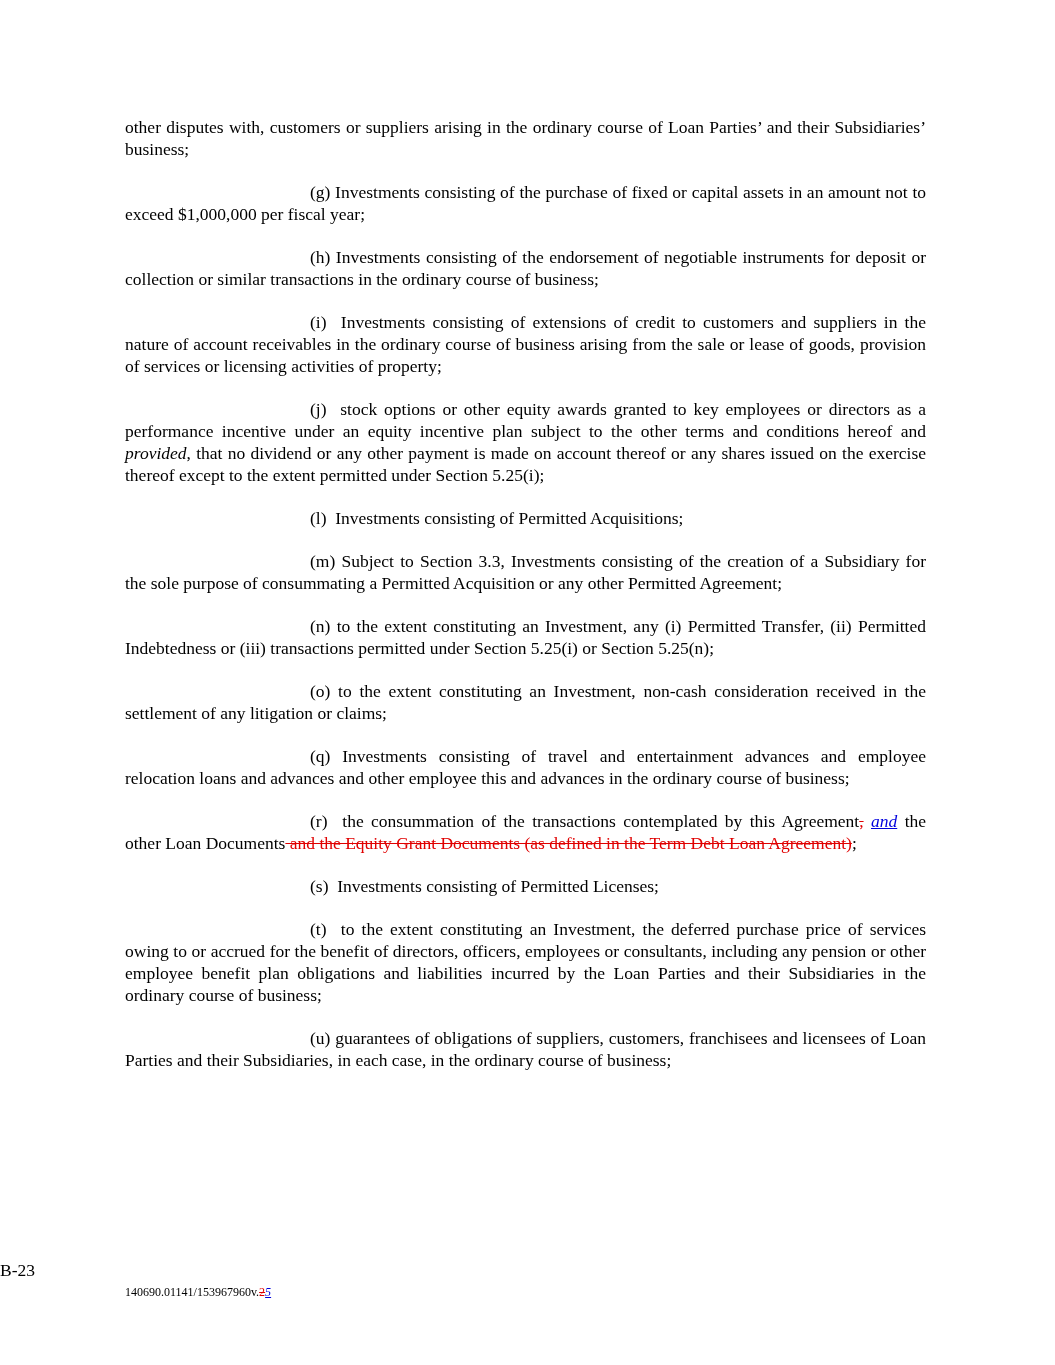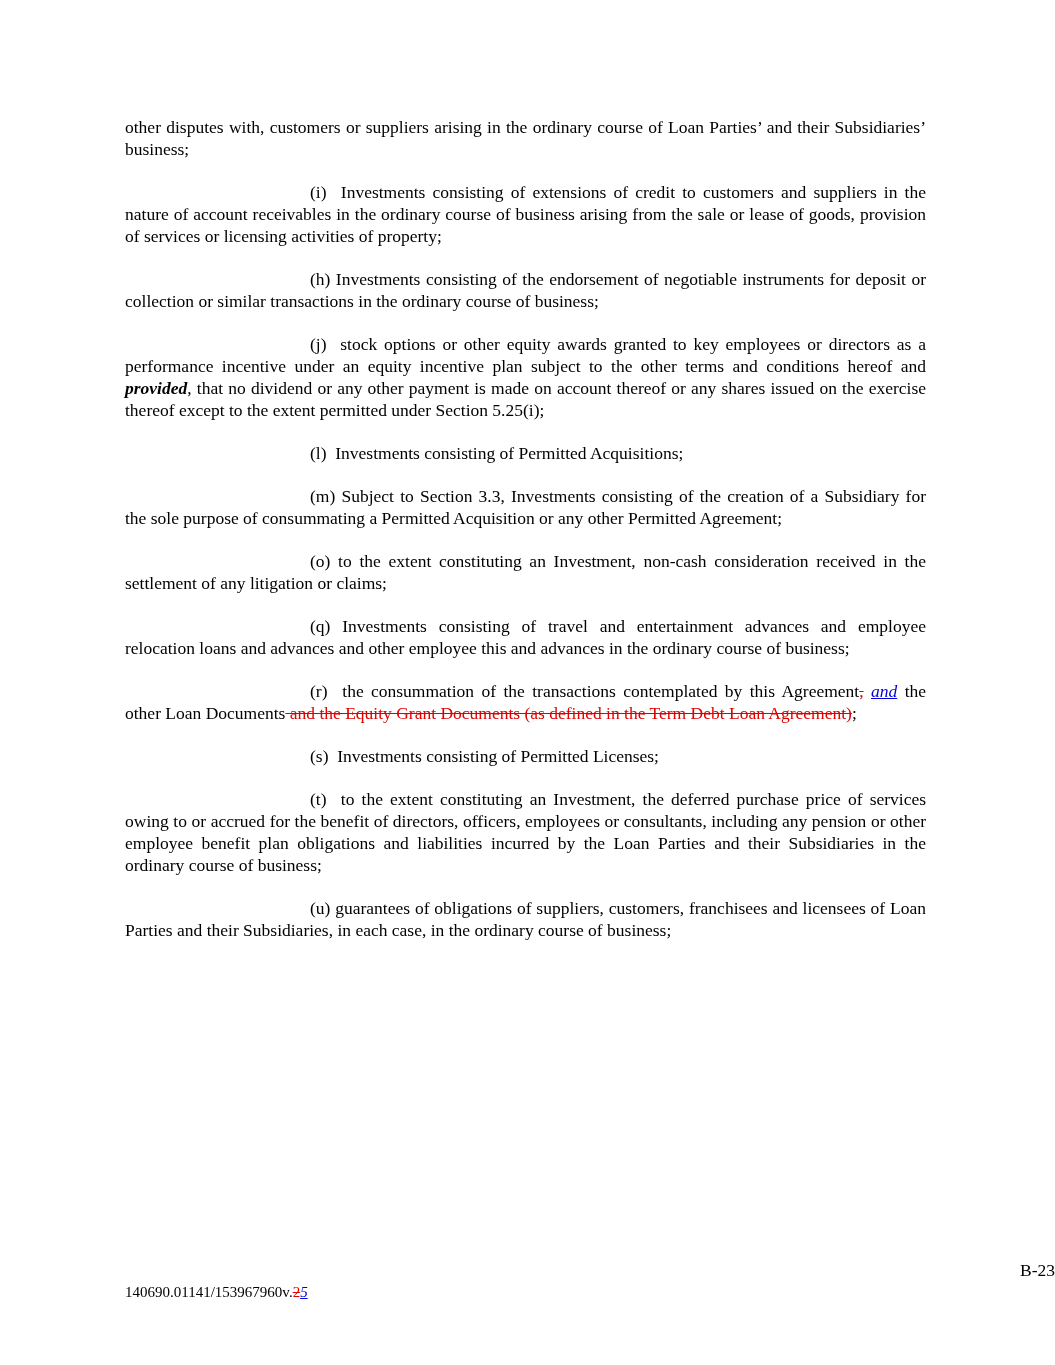"(g) Investments consisting of the" p.para { html: none -> <p><span>(g) Investments consisting of the purchase of fixed or capital assets in an amount not to exceed $1,000,000 per fiscal year;</span></p> }
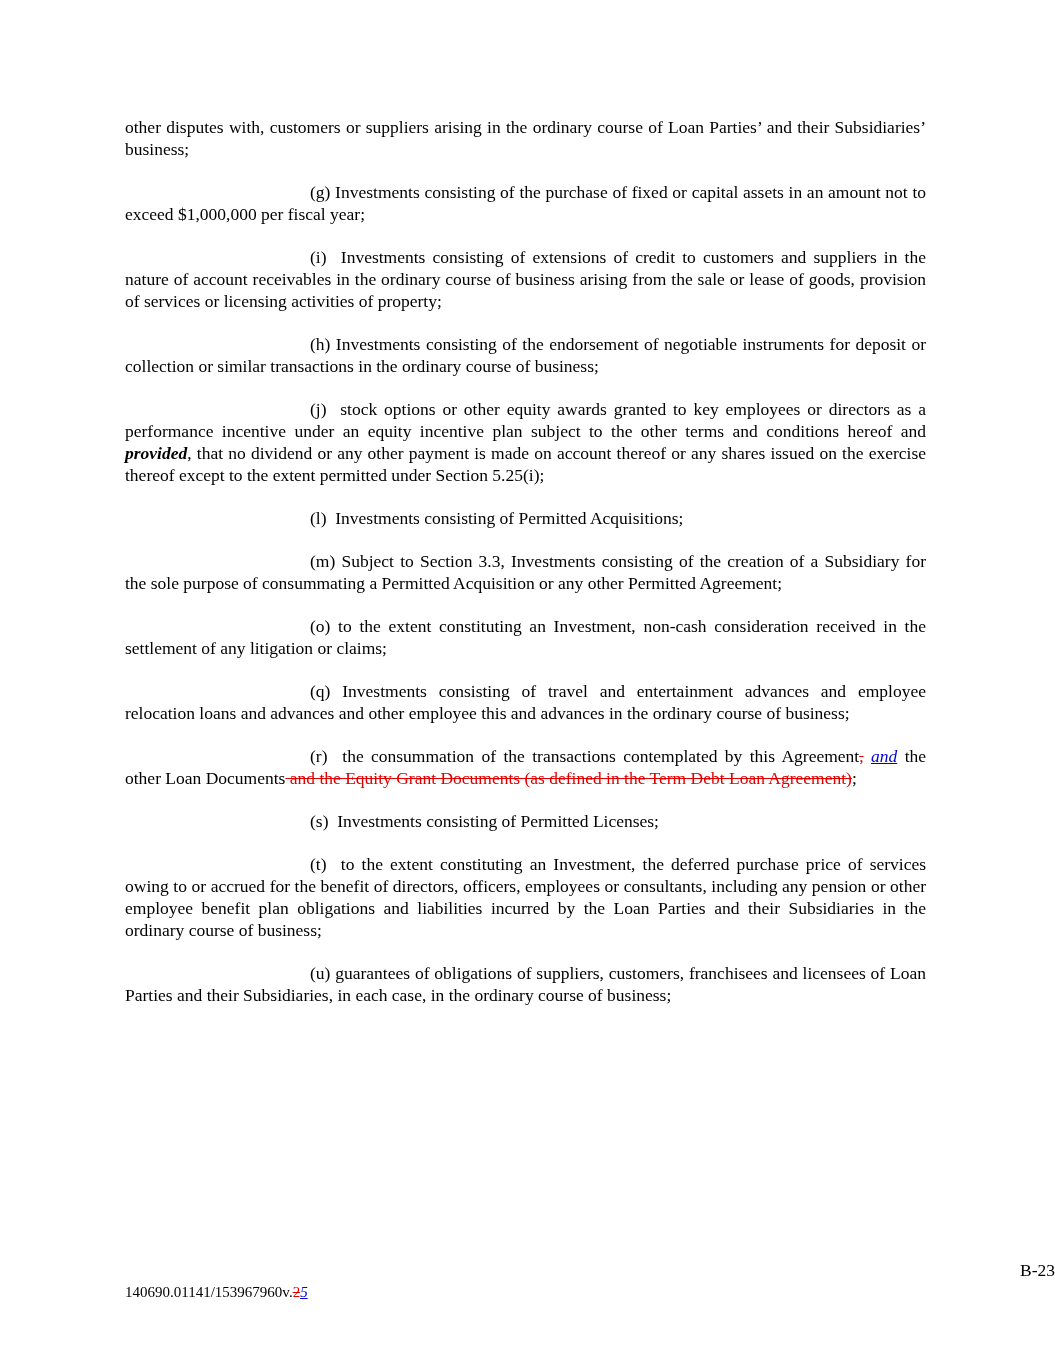"(i) Investments consisting of extensions" p.para { order: before "(h) Investments consisting of the" -> after "(h) Investments consisting of the" }
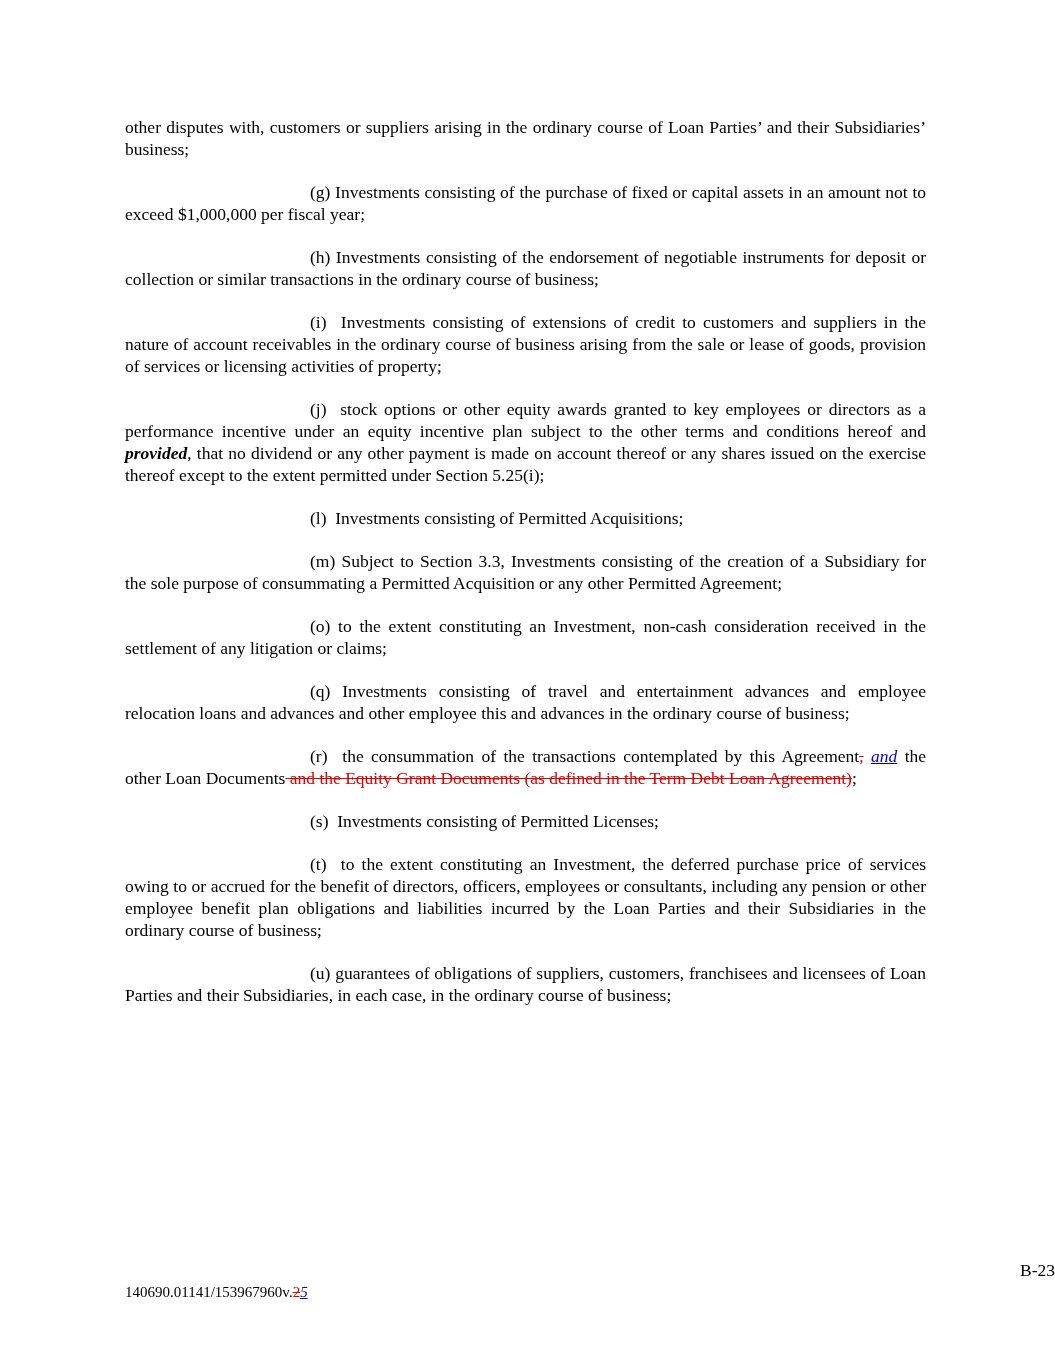"provided" .seg-bold-italic { font-weight: bold -> normal }
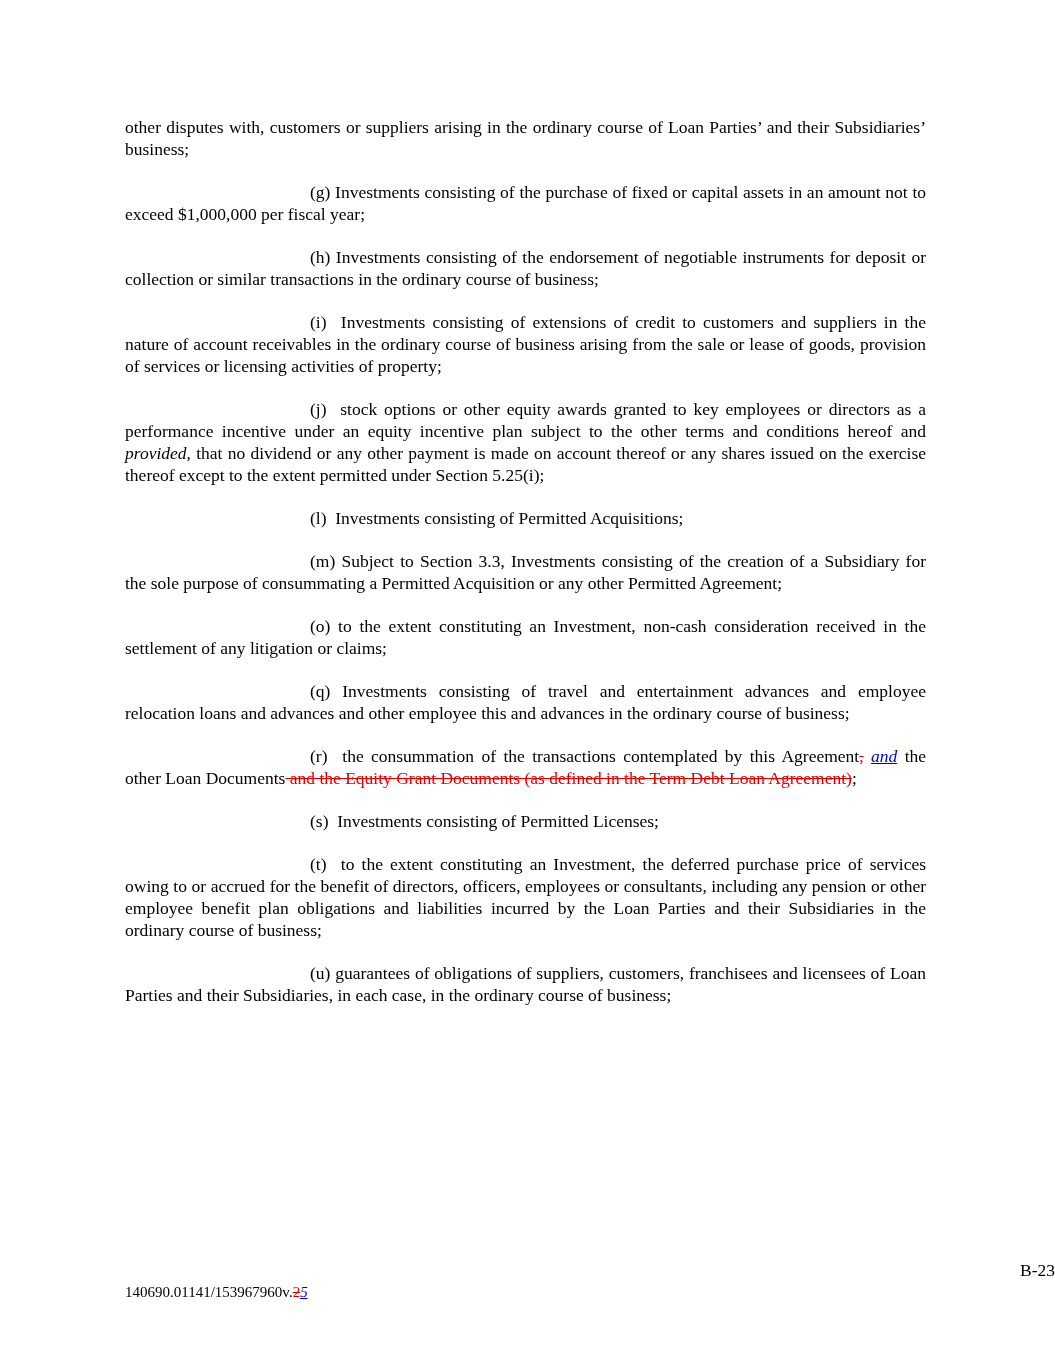"(n) to the extent constituting" p.para { html: none -> <p><span>(n) to the extent constituting an Investment, any (i) Permitted Transfer, (ii) Permitted Indebtedness or (iii) transactions permitted under Section 5.25(i) or Section 5.25(n);</span></p> }
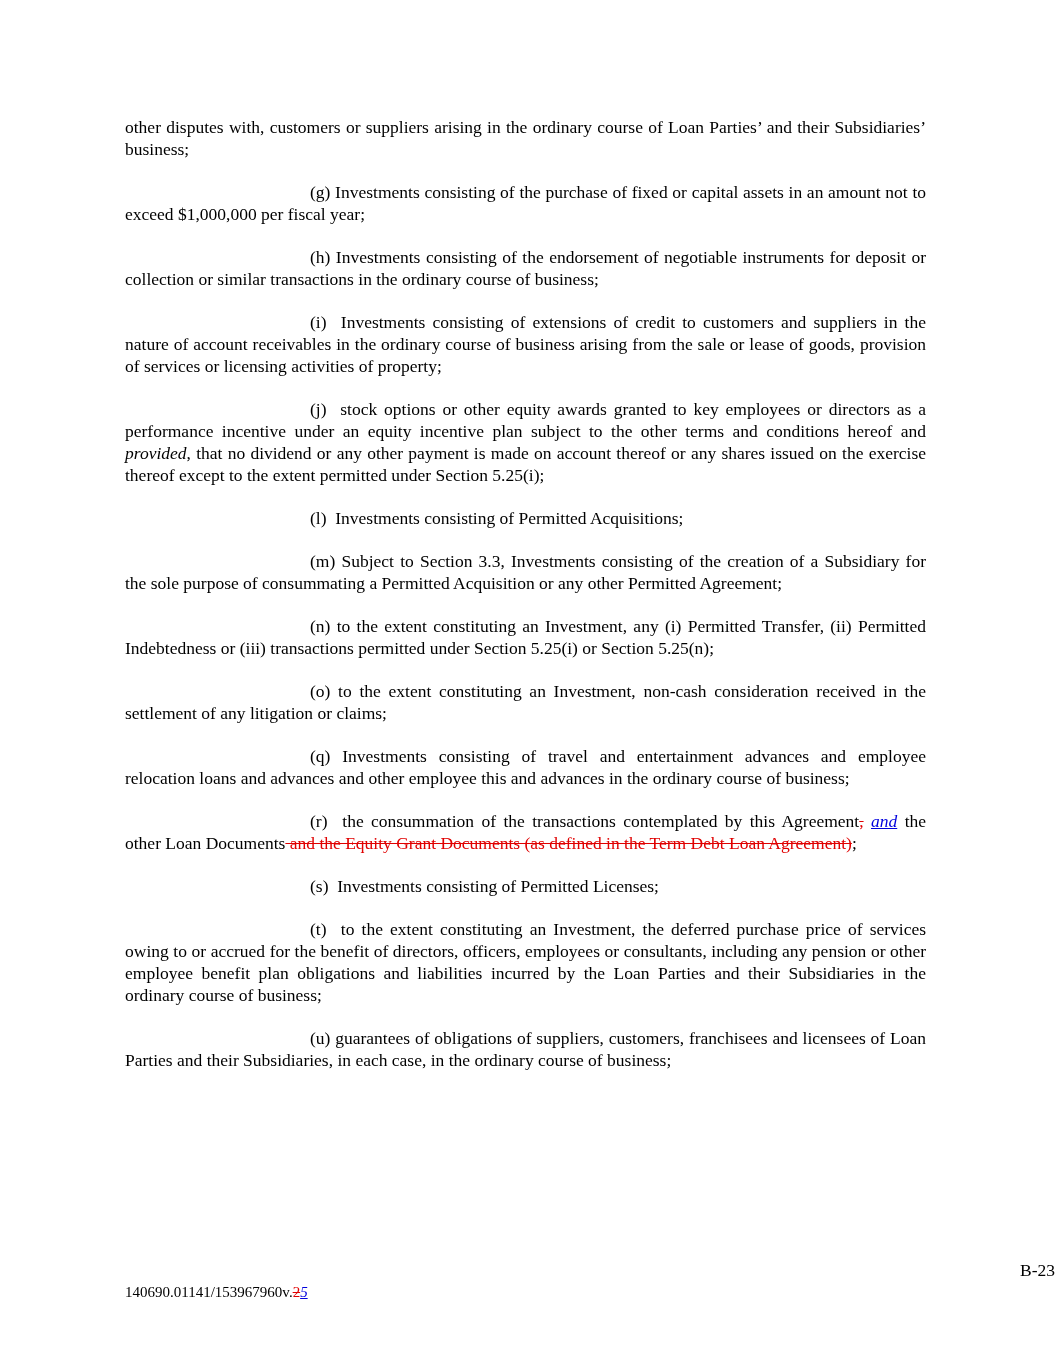"B-23" .page-number { text-align: right -> left }
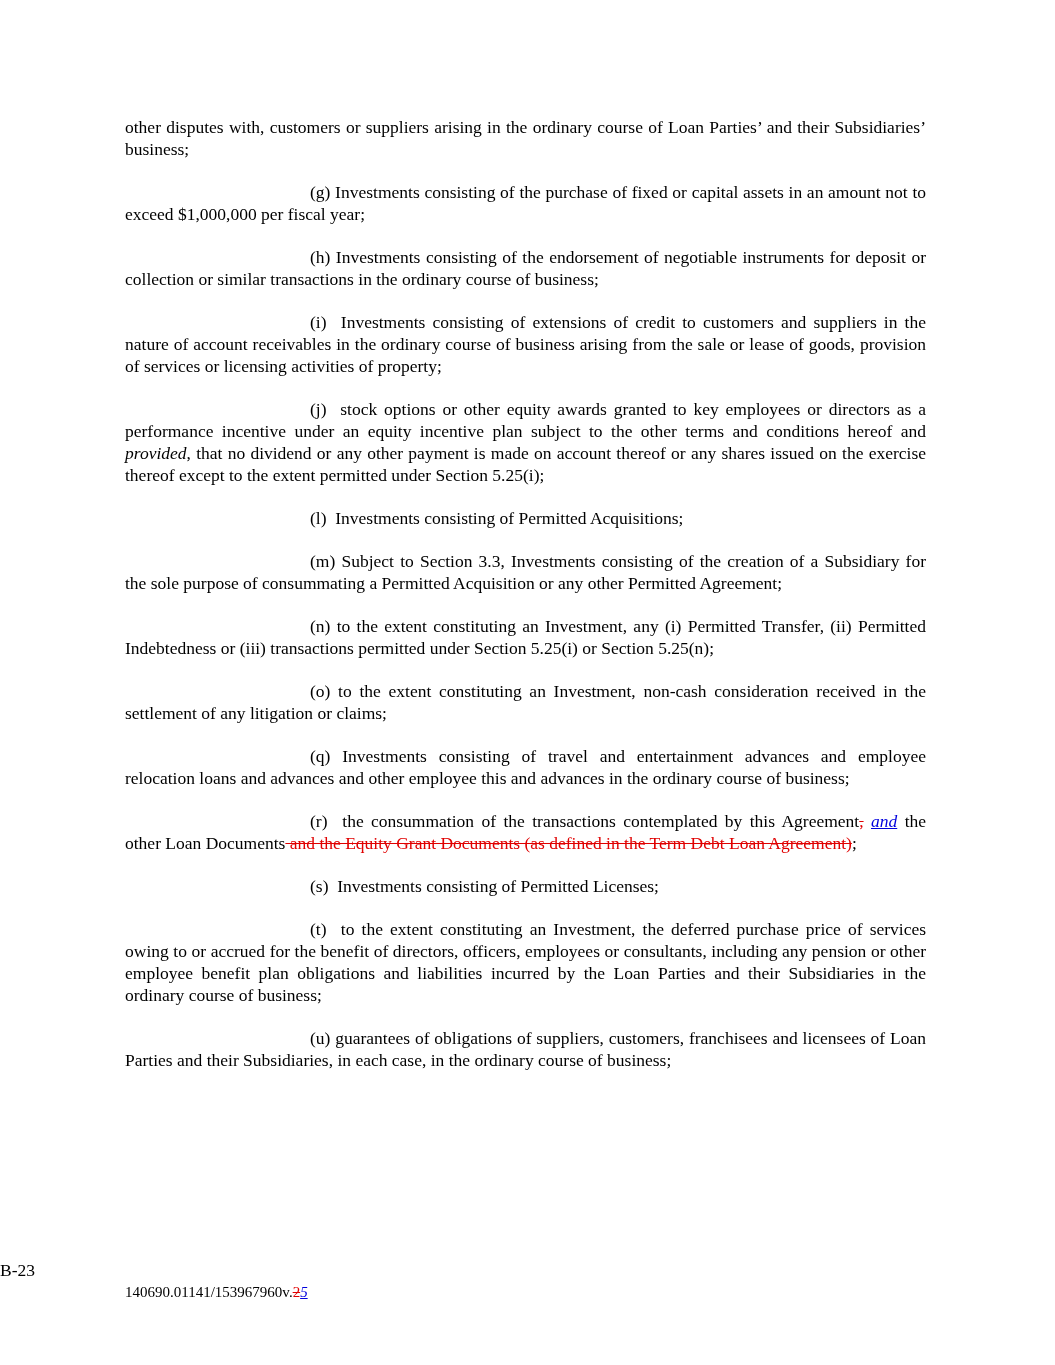"140690.01141/153967960v.25" .footer-id { font-size: 15px -> 12px }
